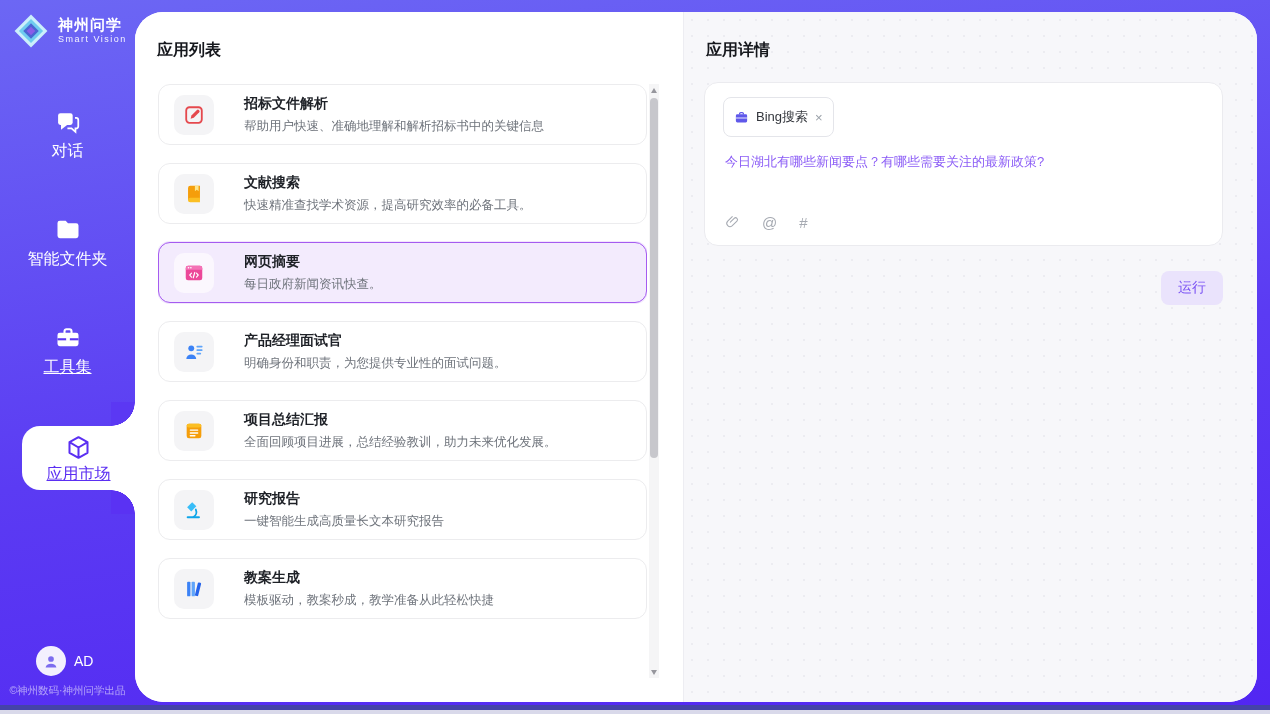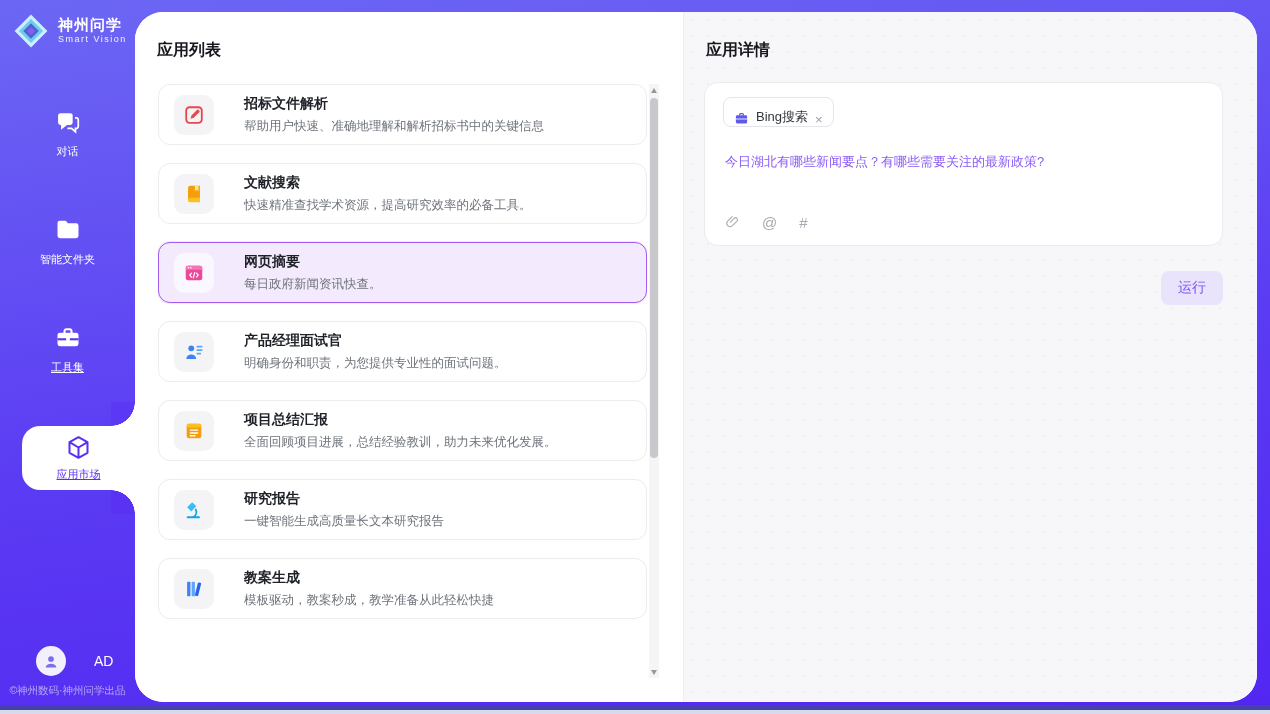"Bing搜索" .chip { align-items: flex-end -> center; height: 30px -> 40px }
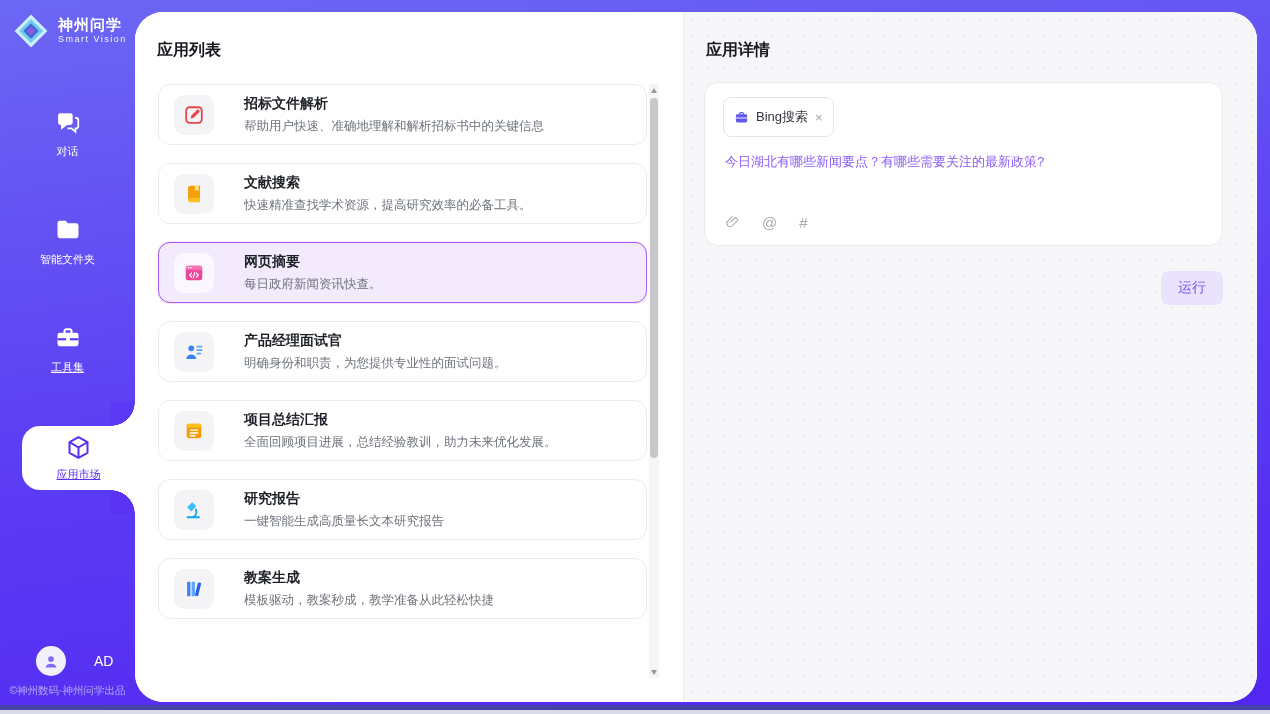"对话" .nav-label { font-size: 11px -> 16px }
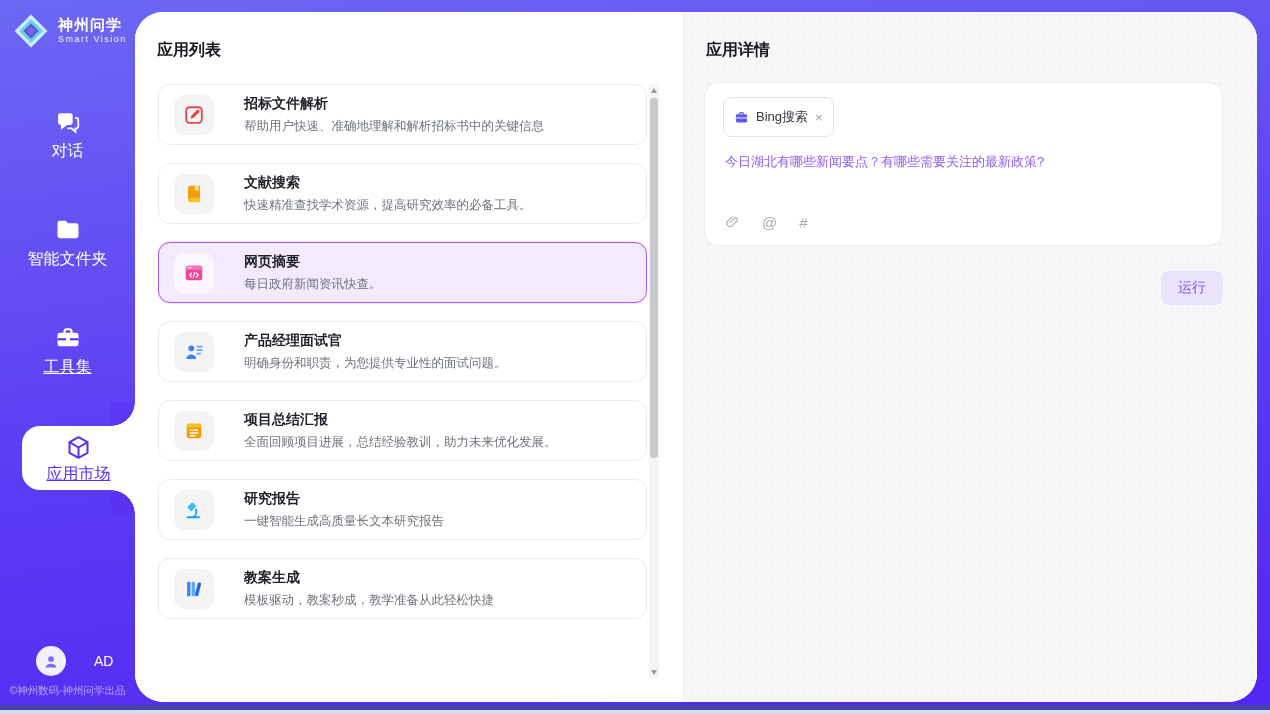"AD" .user-row { gap: 28px -> 8px }
